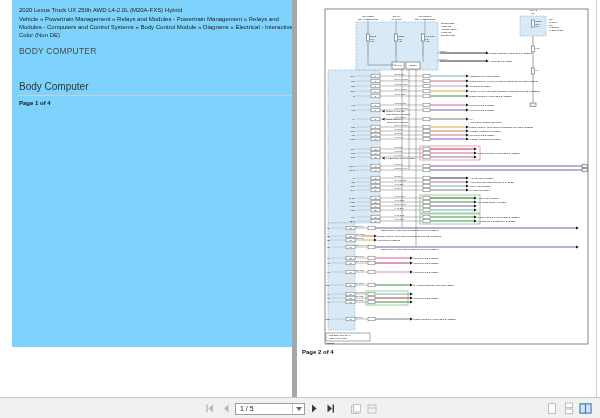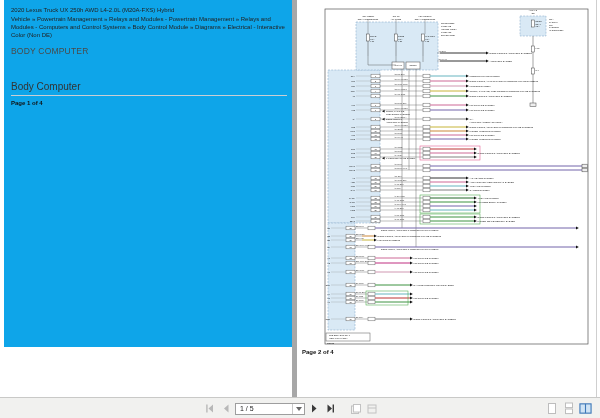"BODY COMPUTER" #left-page { background: #0ea5e9 -> #7dd3fc; left: 4px -> 12px }
